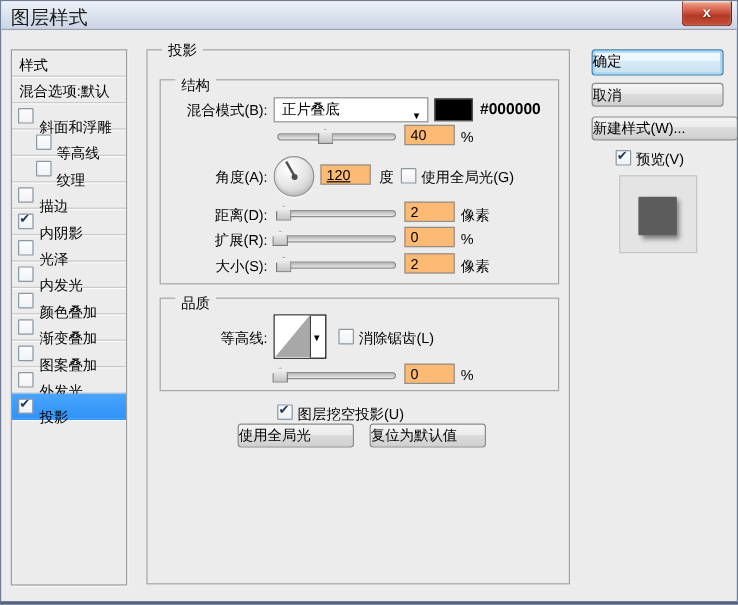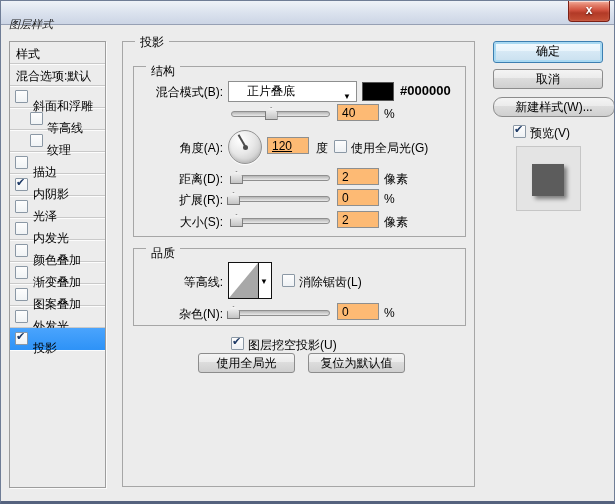"图层样式" .title-text { font-size: 11px -> 16px; font-style: italic -> none; top: 16px -> 4px }
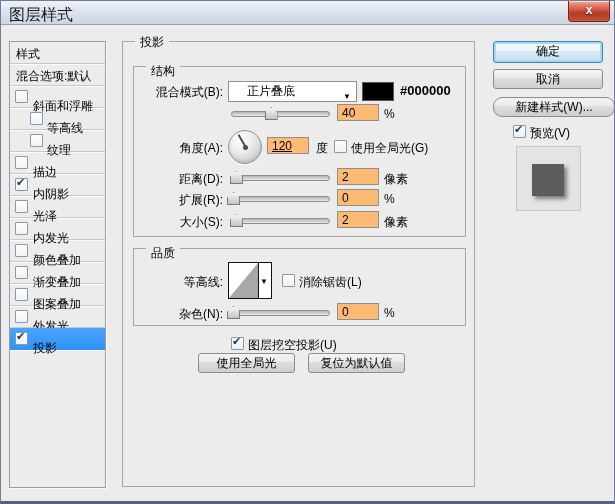"确定" .btn { text-align: center -> none }
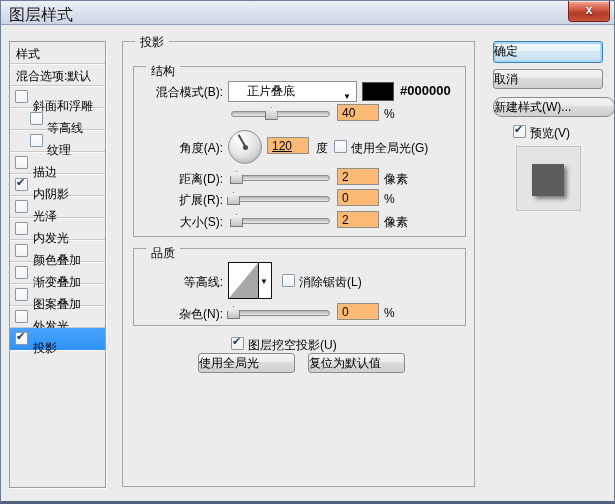"正片叠底" .dropdown { padding-left: 18px -> 6px }
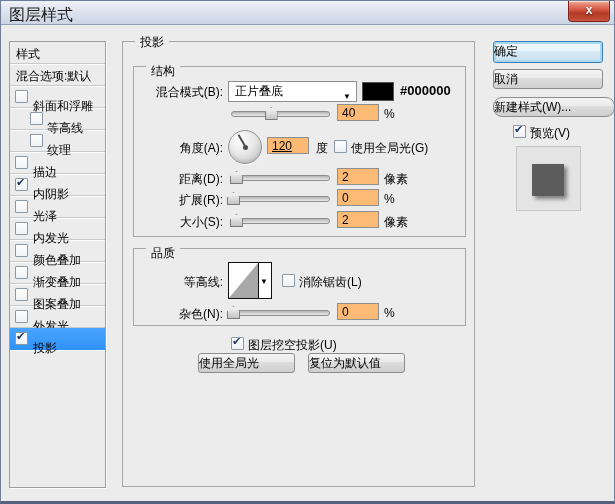"新建样式(W)..." .btn-newstyle { border-radius: 9px -> none }
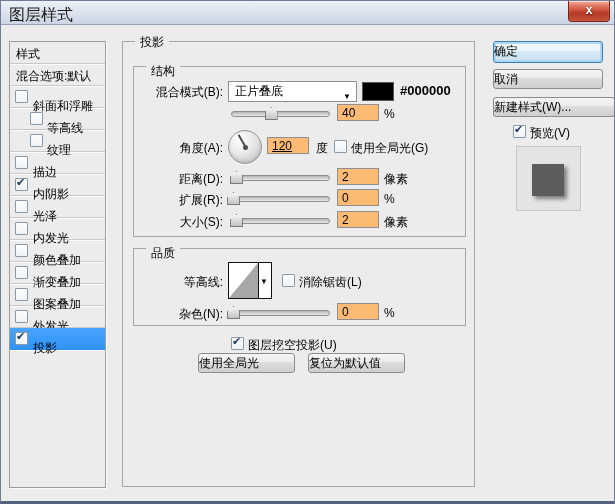"杂色(N):" span.rowlabel { html: <span>杂色(N):</span> -> none }
